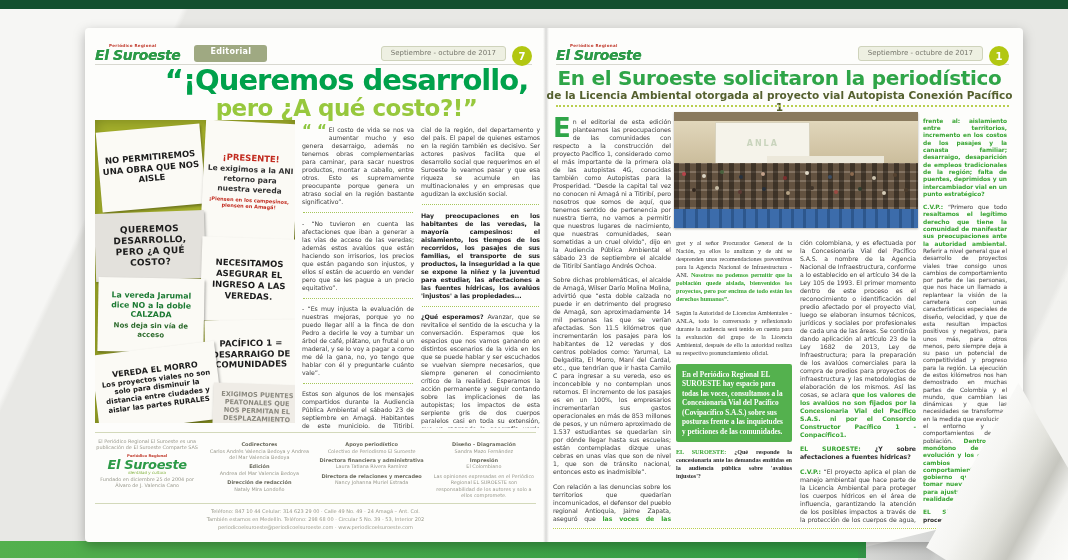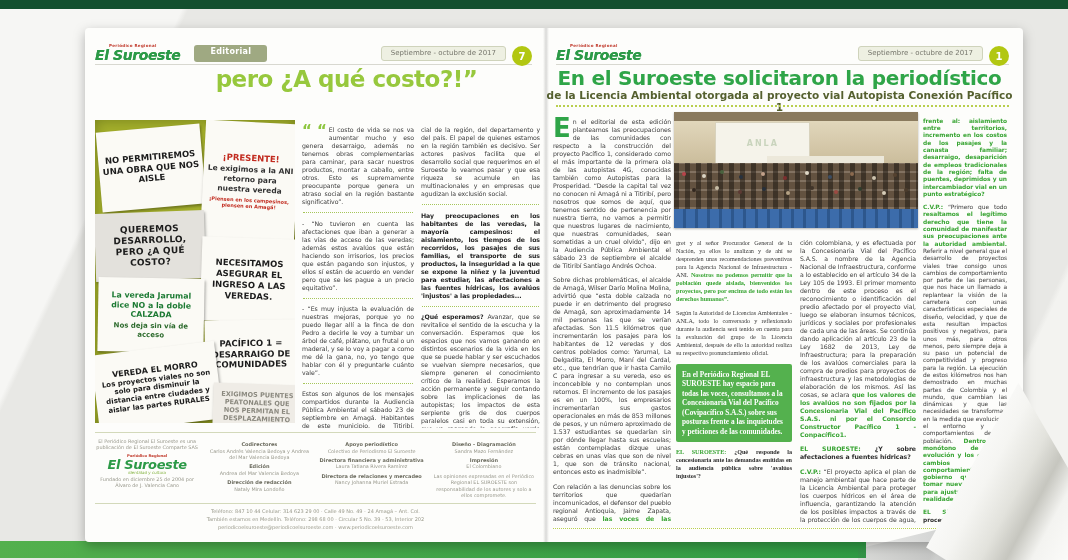"“¡Queremos desarrollo," div.lp-h1 { html: none -> <div>“¡Queremos desarrollo,</div> }
